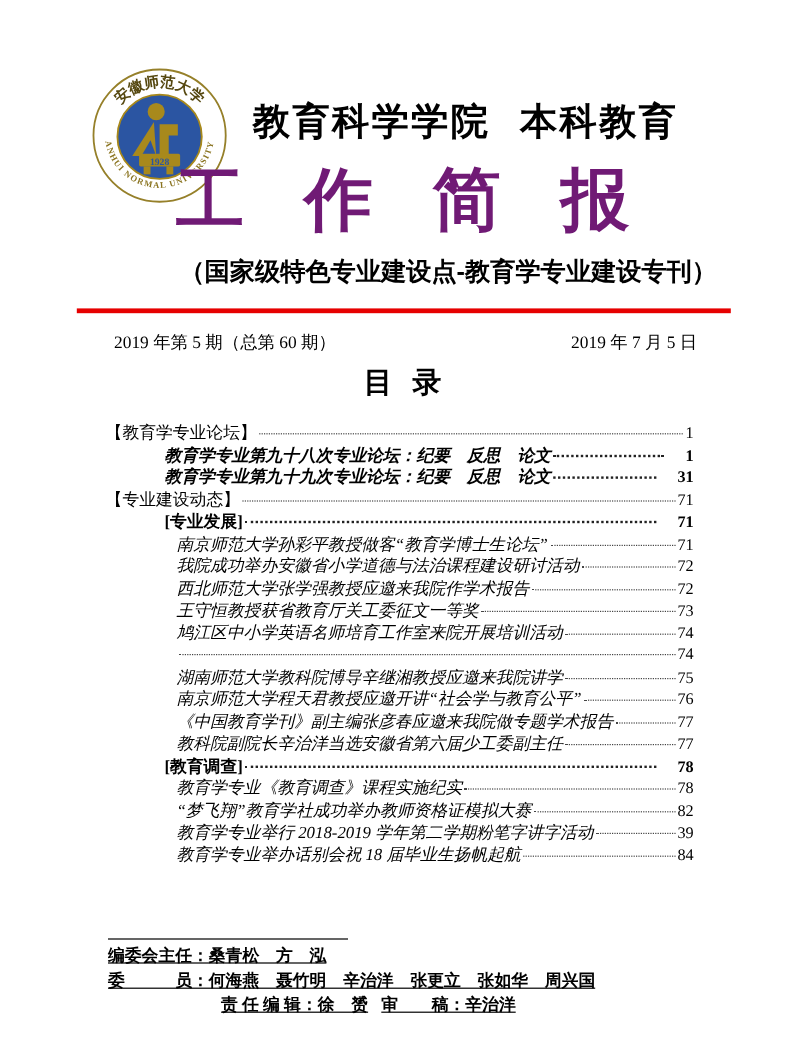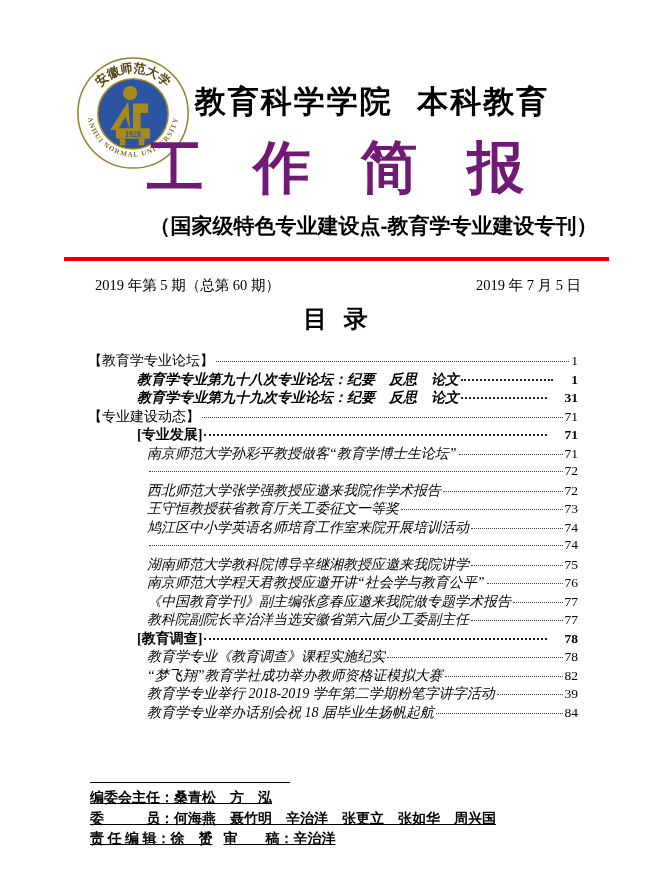"教育科学学院 本科教育" .inst-title { left: 176px -> 192px }
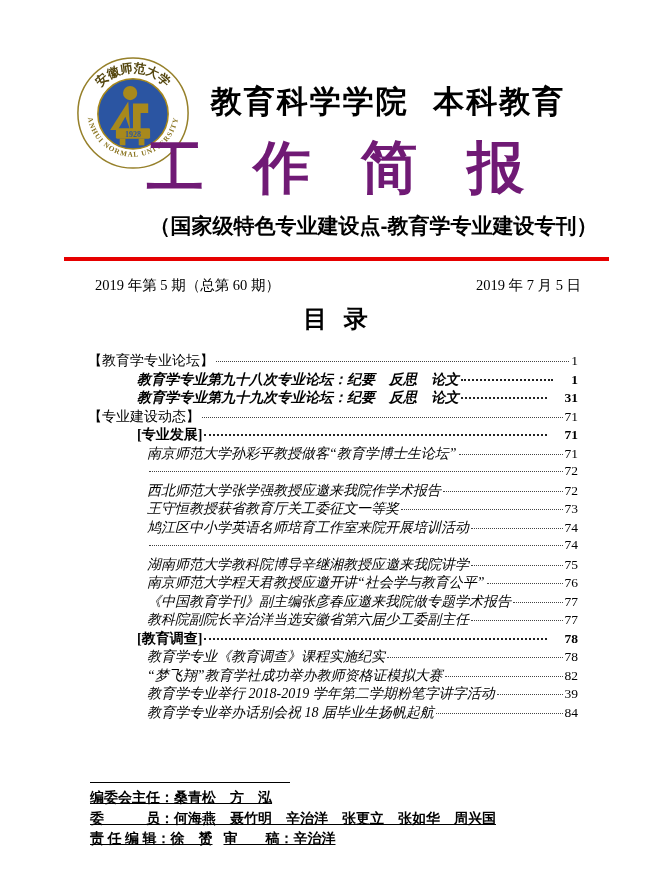"我院成功举办安徽省小学道德与法治课程建设研讨活动" span.toc-text { html: none -> <span>我院成功举办安徽省小学道德与法治课程建设研讨活动</span> }
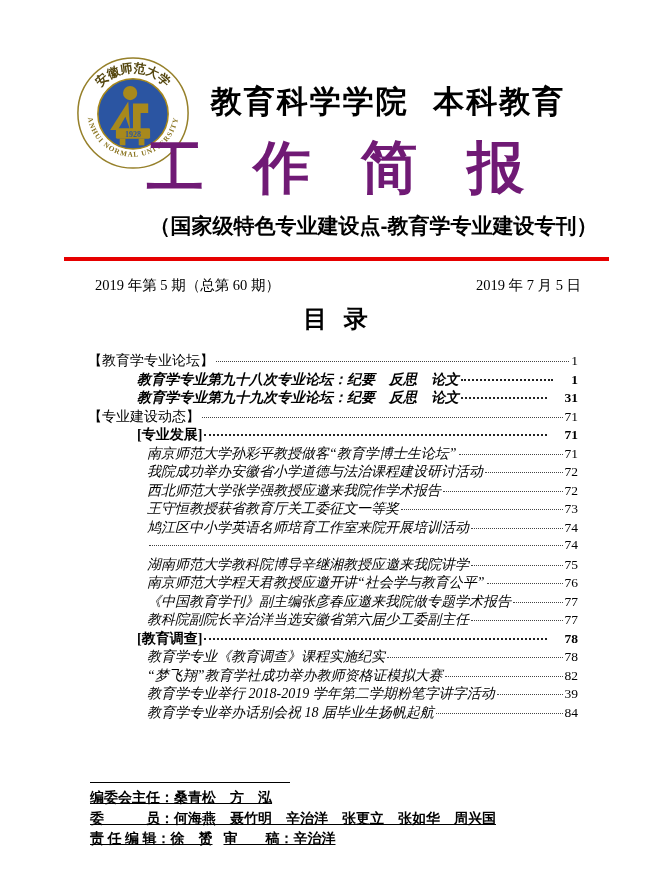"责 任 编 辑：徐 赟" .f-line.split { justify-content: flex-start -> center }
